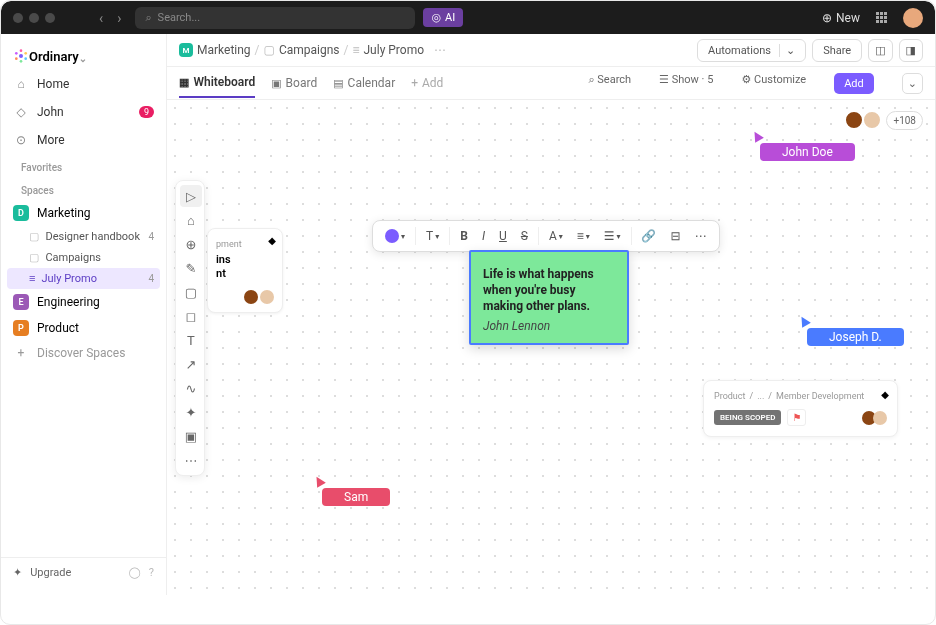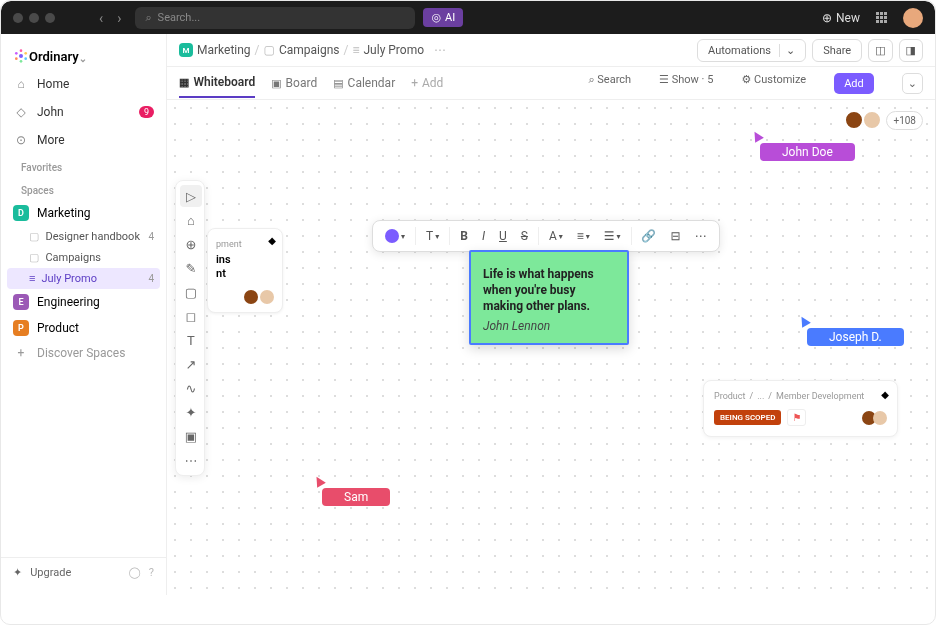"BEING SCOPED" .tag { background: #c2410c -> #737373 }
